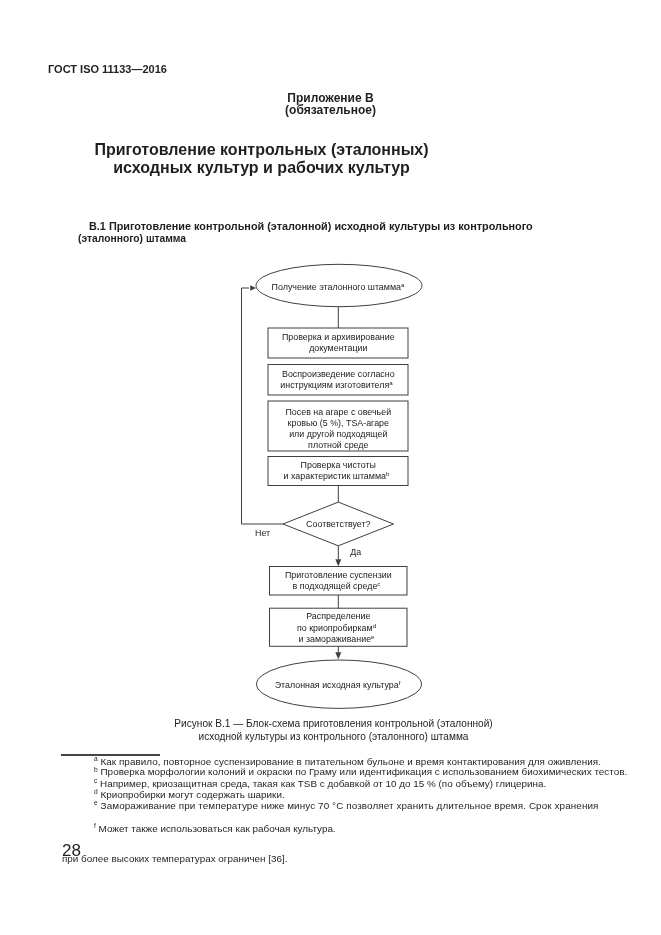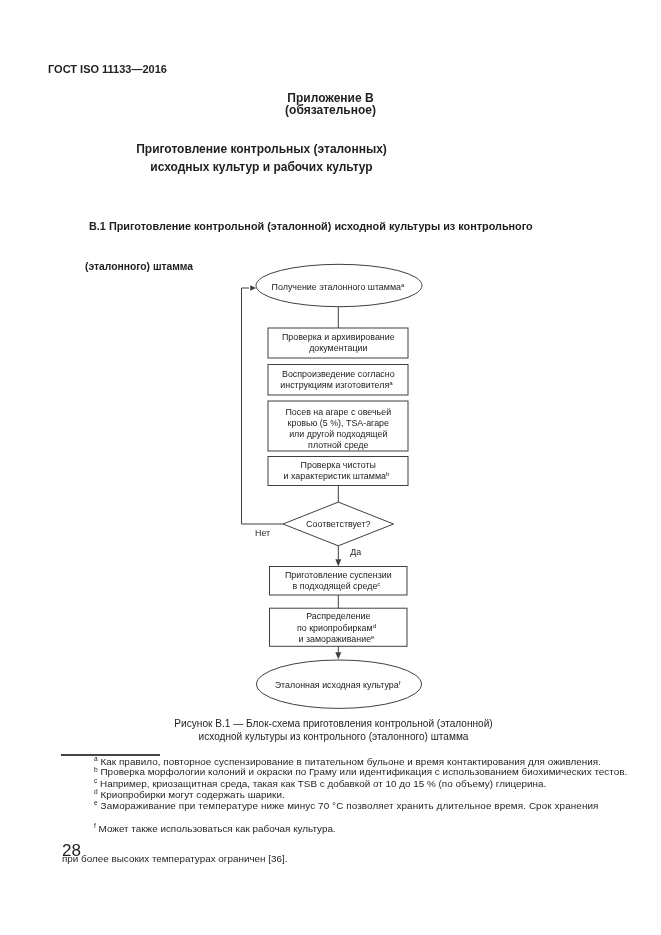"Приготовление контрольных (эталонных)" div.abs { font-size: 12px -> 16px }
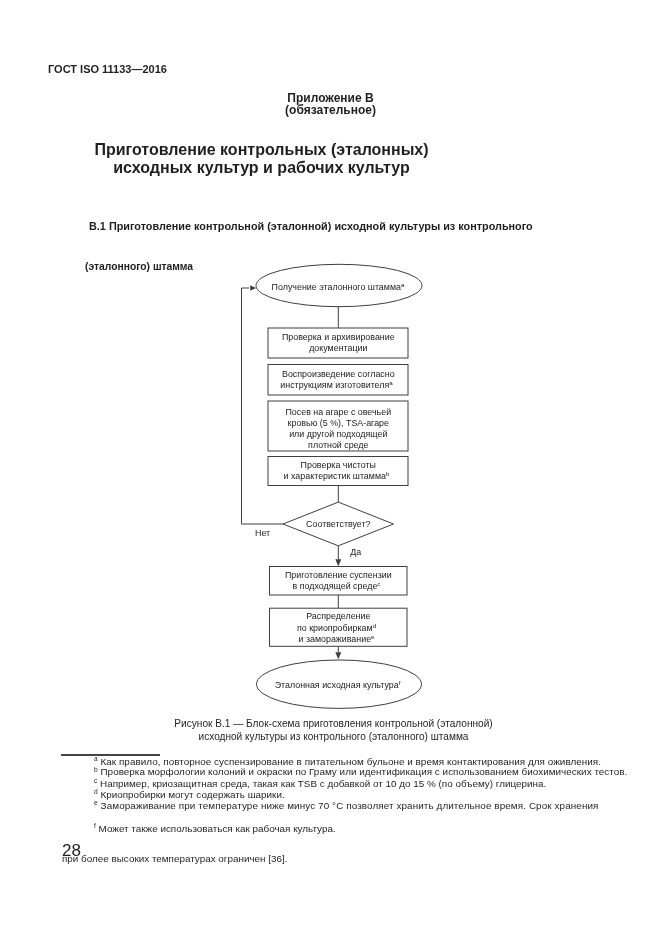"(эталонного) штамма" div.abs { left: 85px -> 78px; margin-top: 28px -> none }
